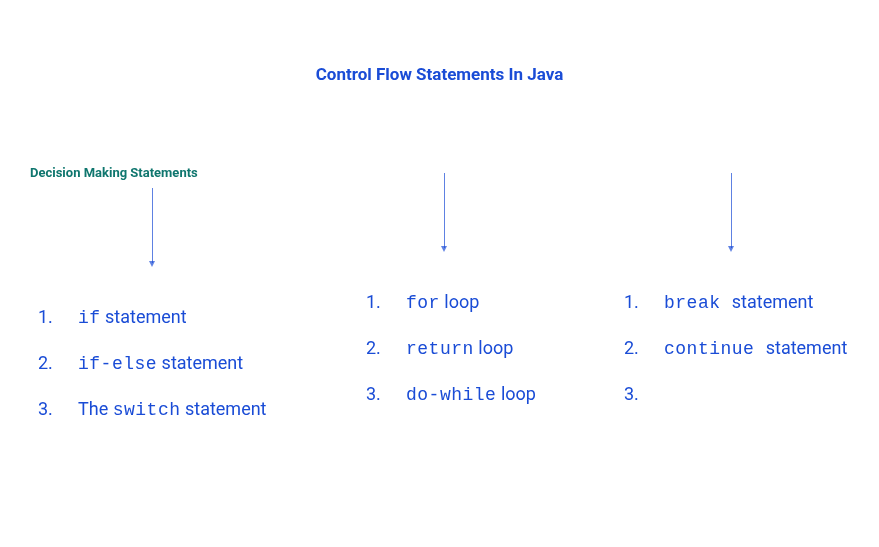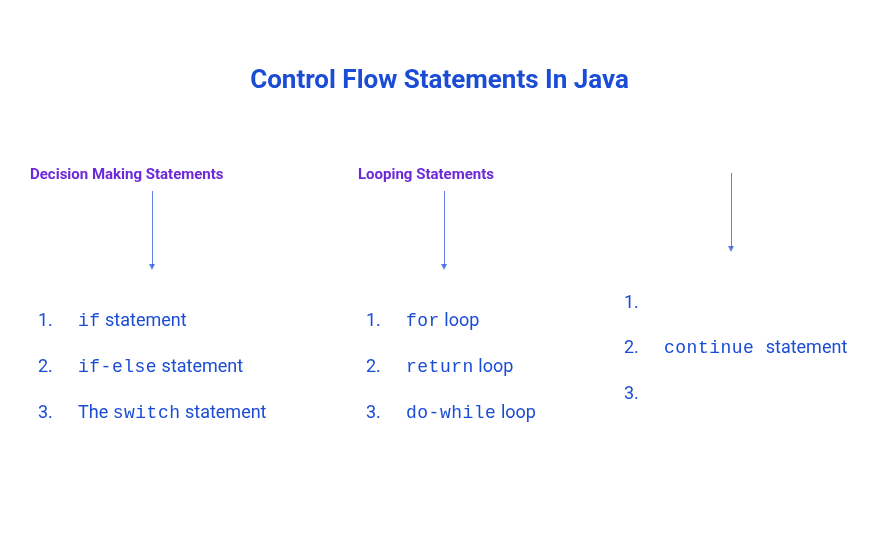"Control Flow Statements In Java" .title { font-size: 26px -> 17px }
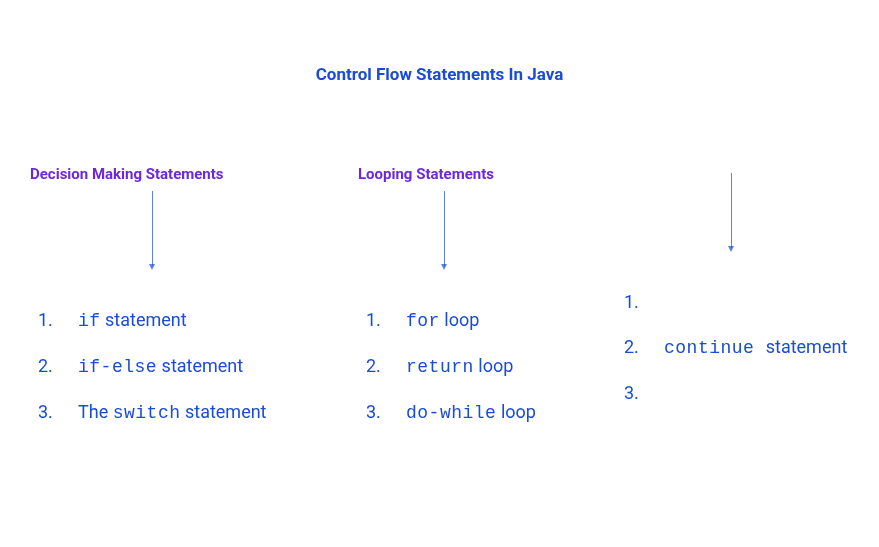"Decision Making Statements" .category-header { color: #6d28d9 -> #0f766e; font-size: 15px -> 13px }
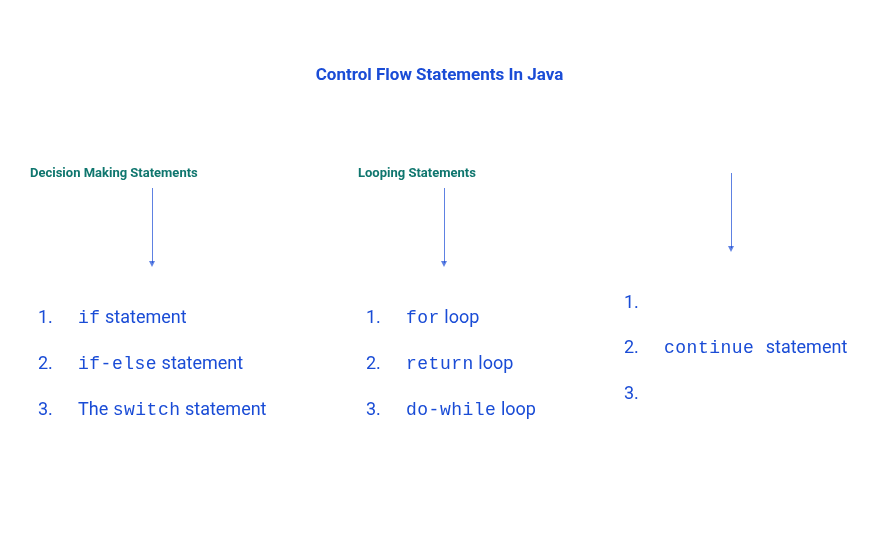"Looping Statements" div.category-header { html: <div>Looping Statements</div> -> none }
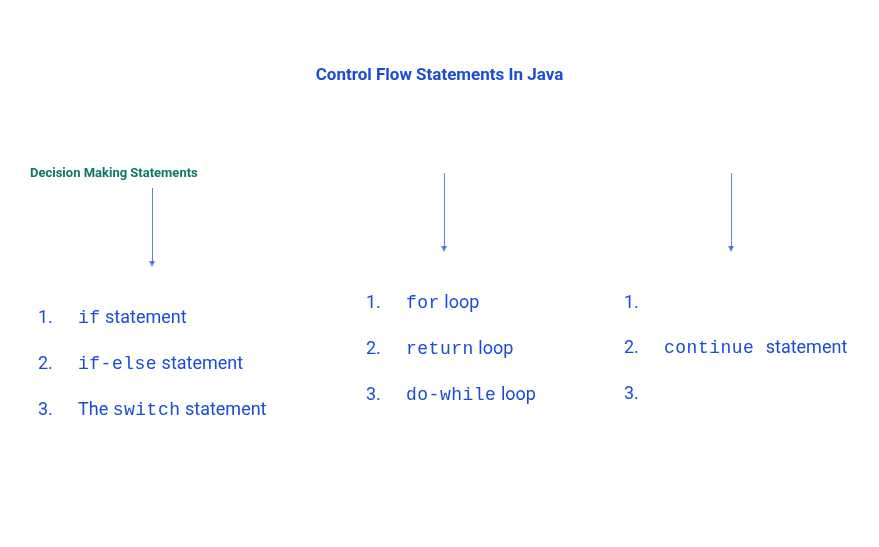"break statement" span { html: none -> <span><span>break </span><span> statement</span></span> }
